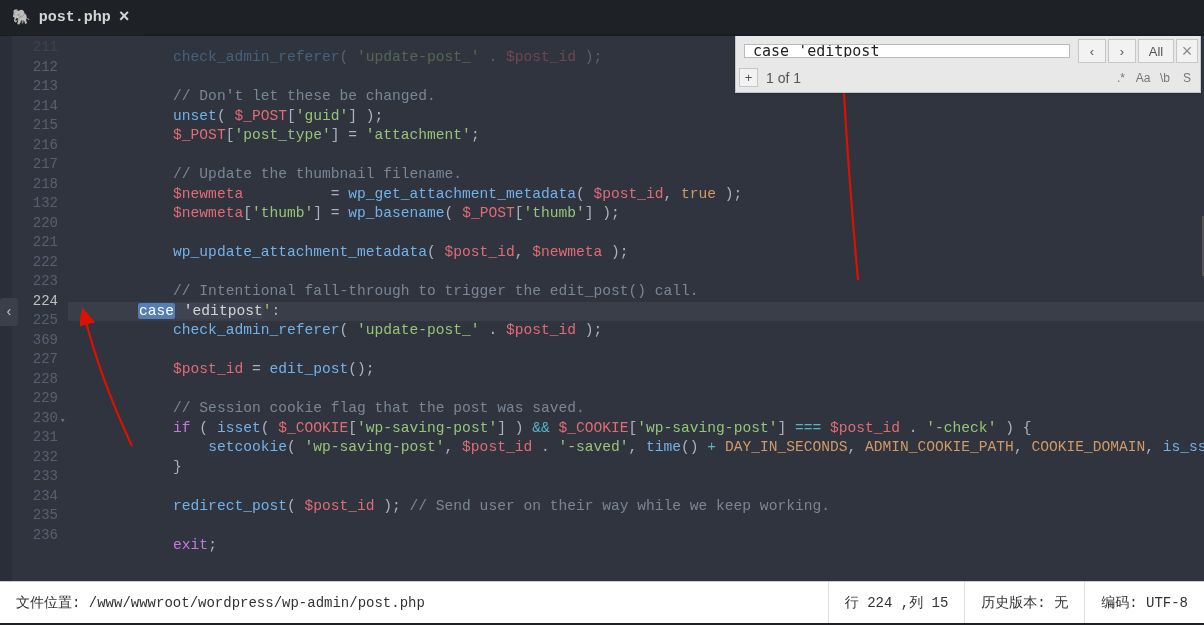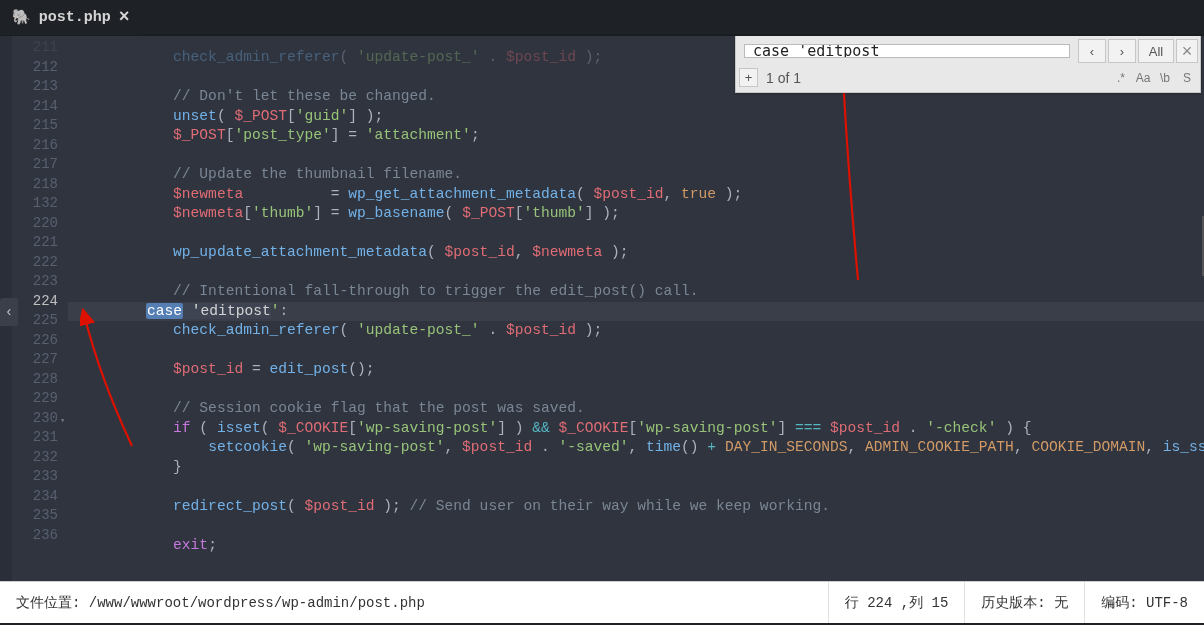"case" .k-hl-sel { margin-left: 8px -> none }
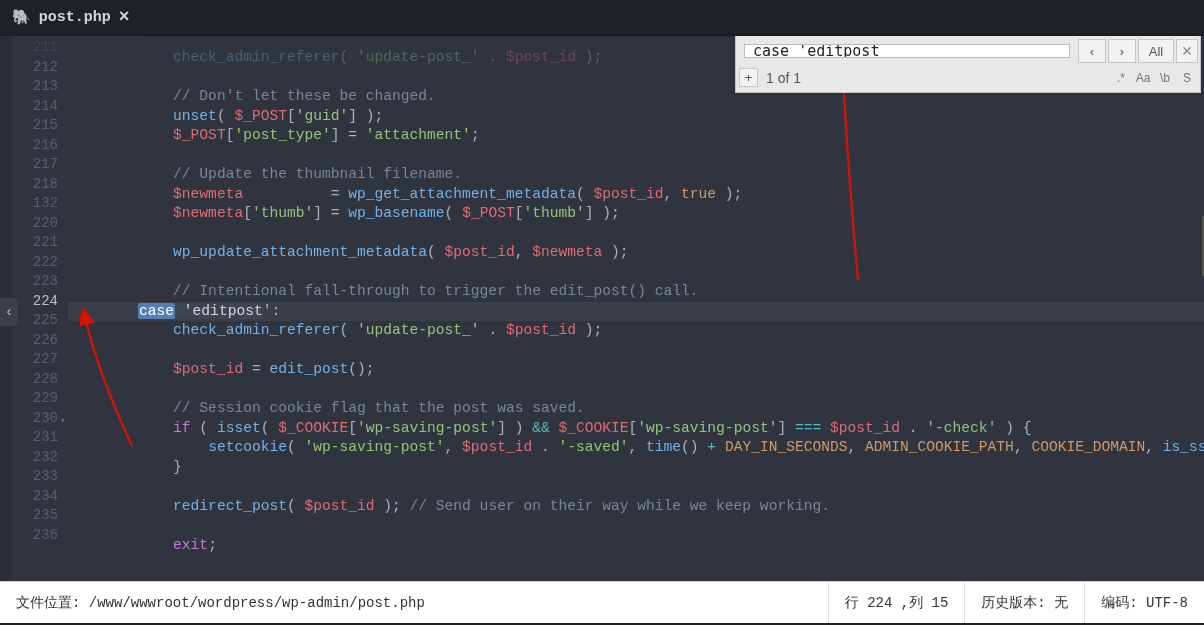"226" div.lnum { text: 226 -> 369 }
